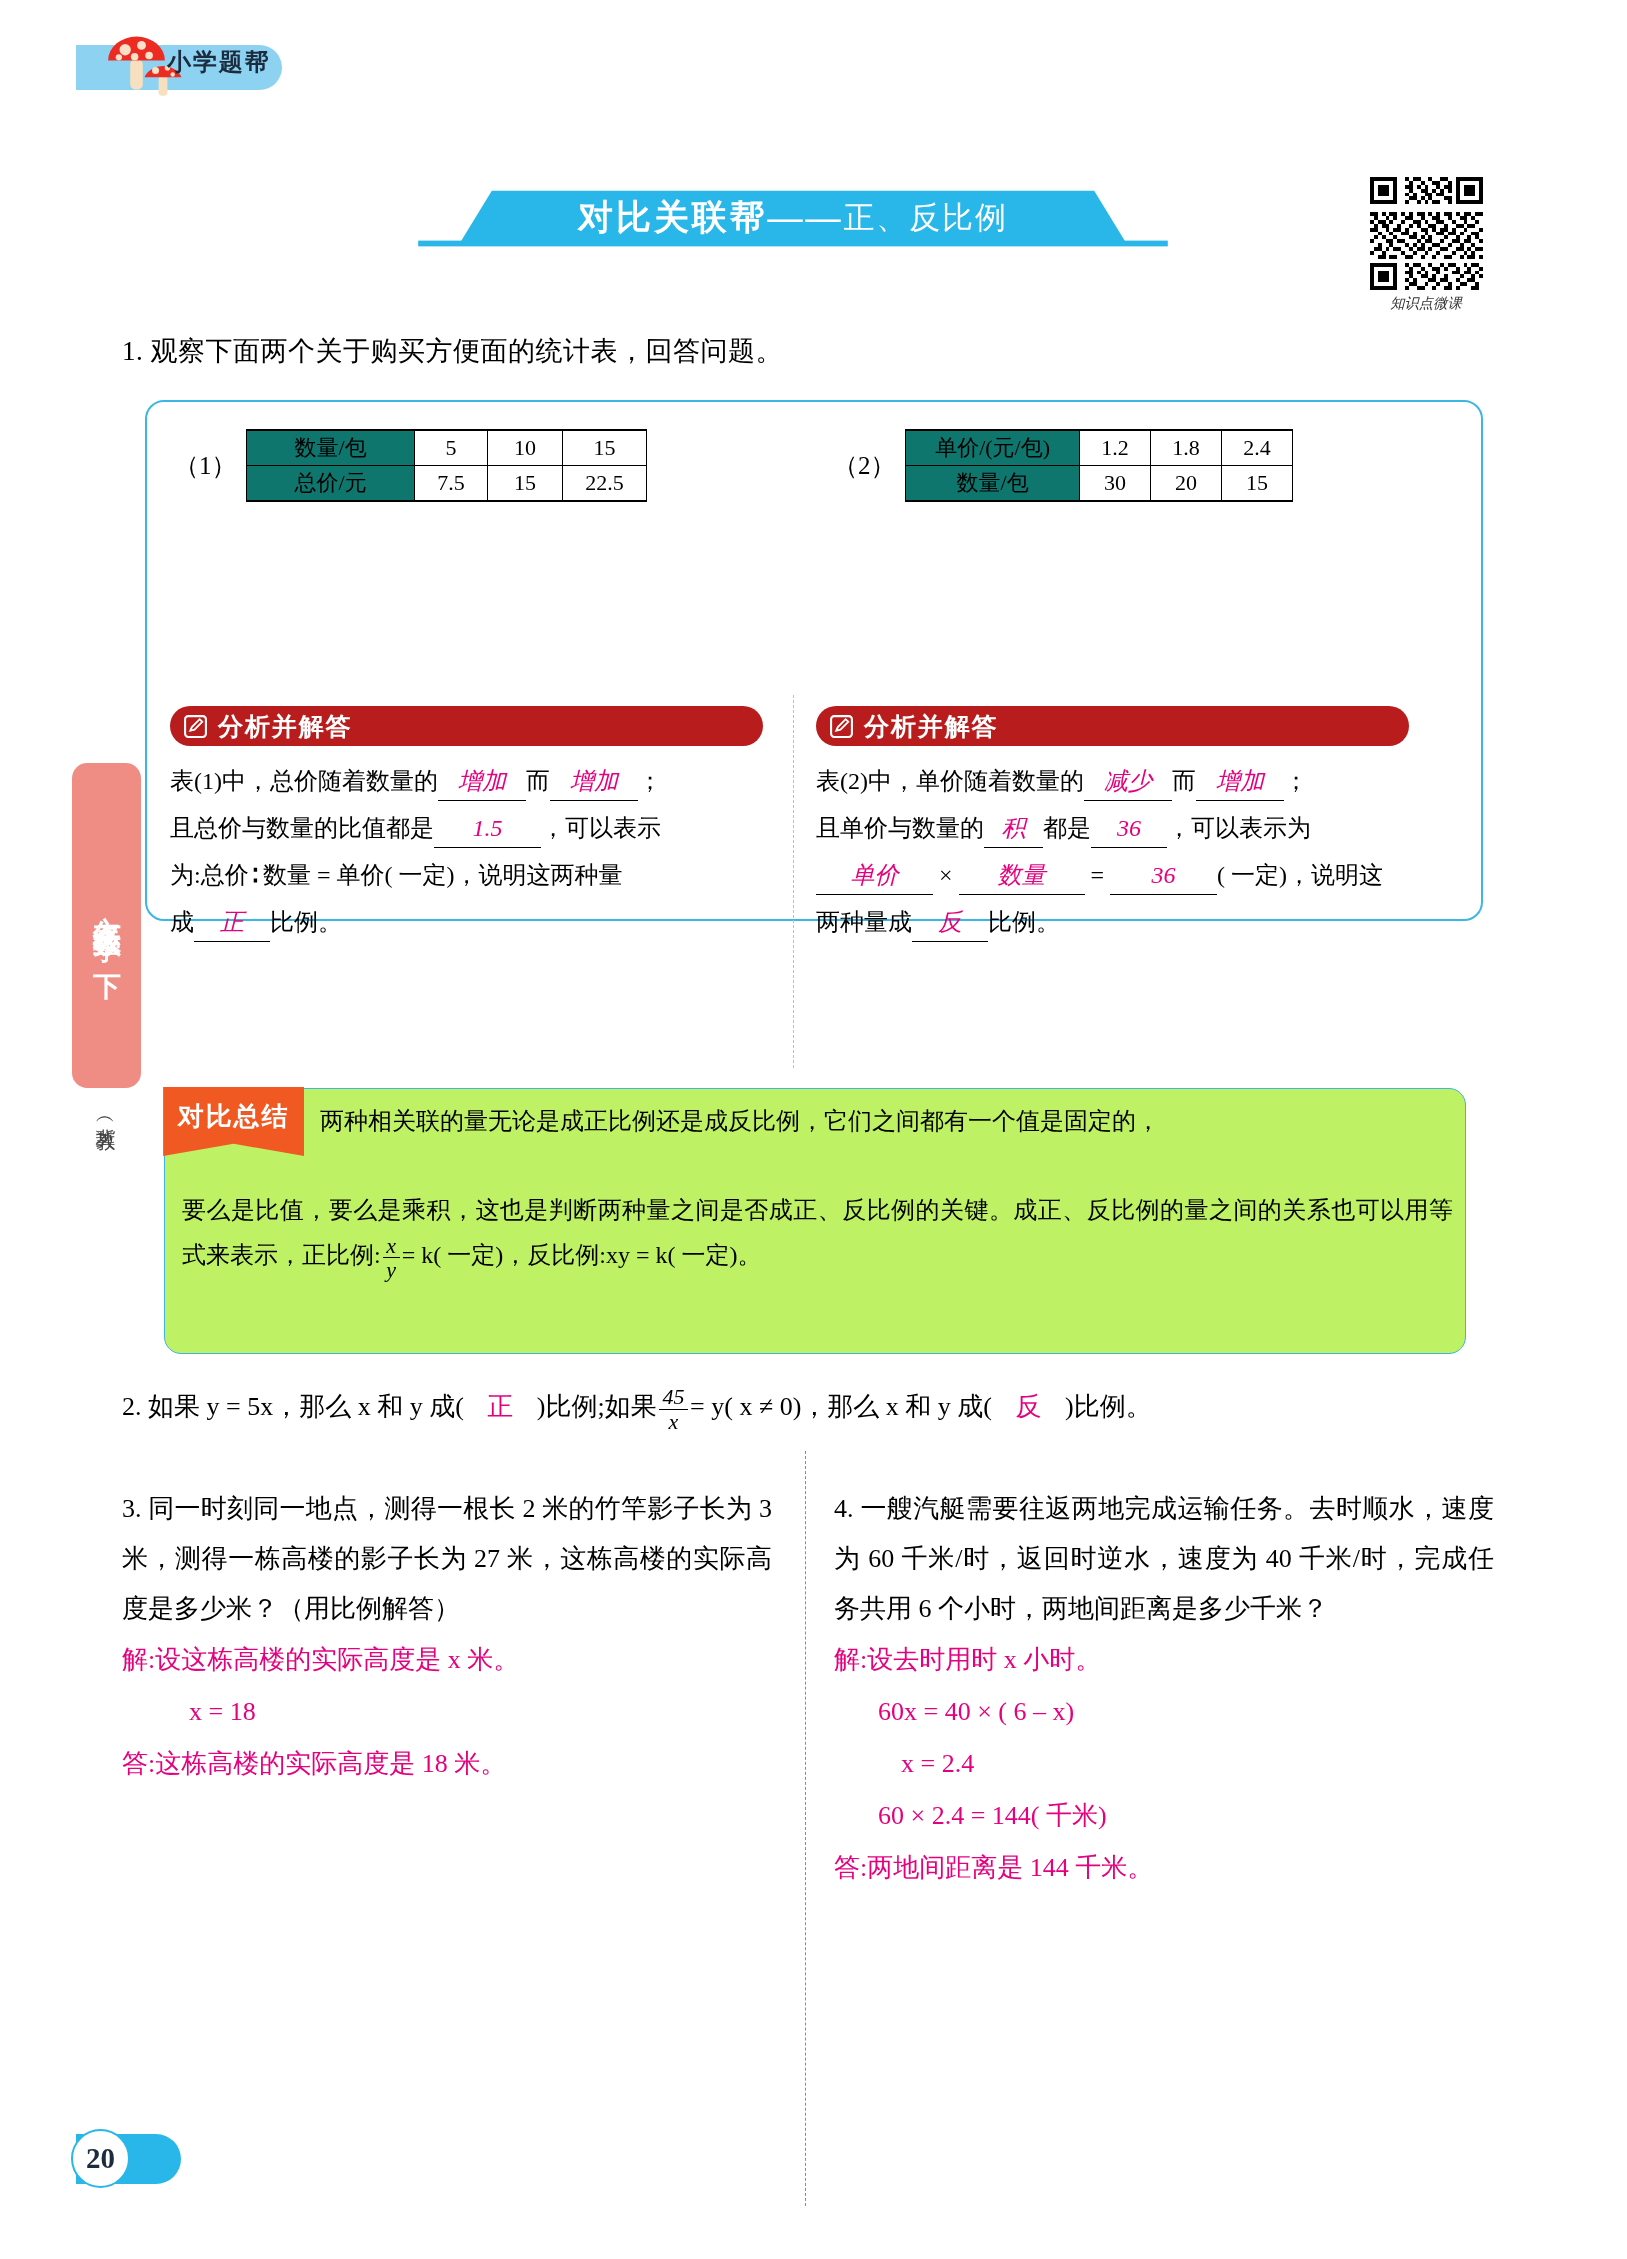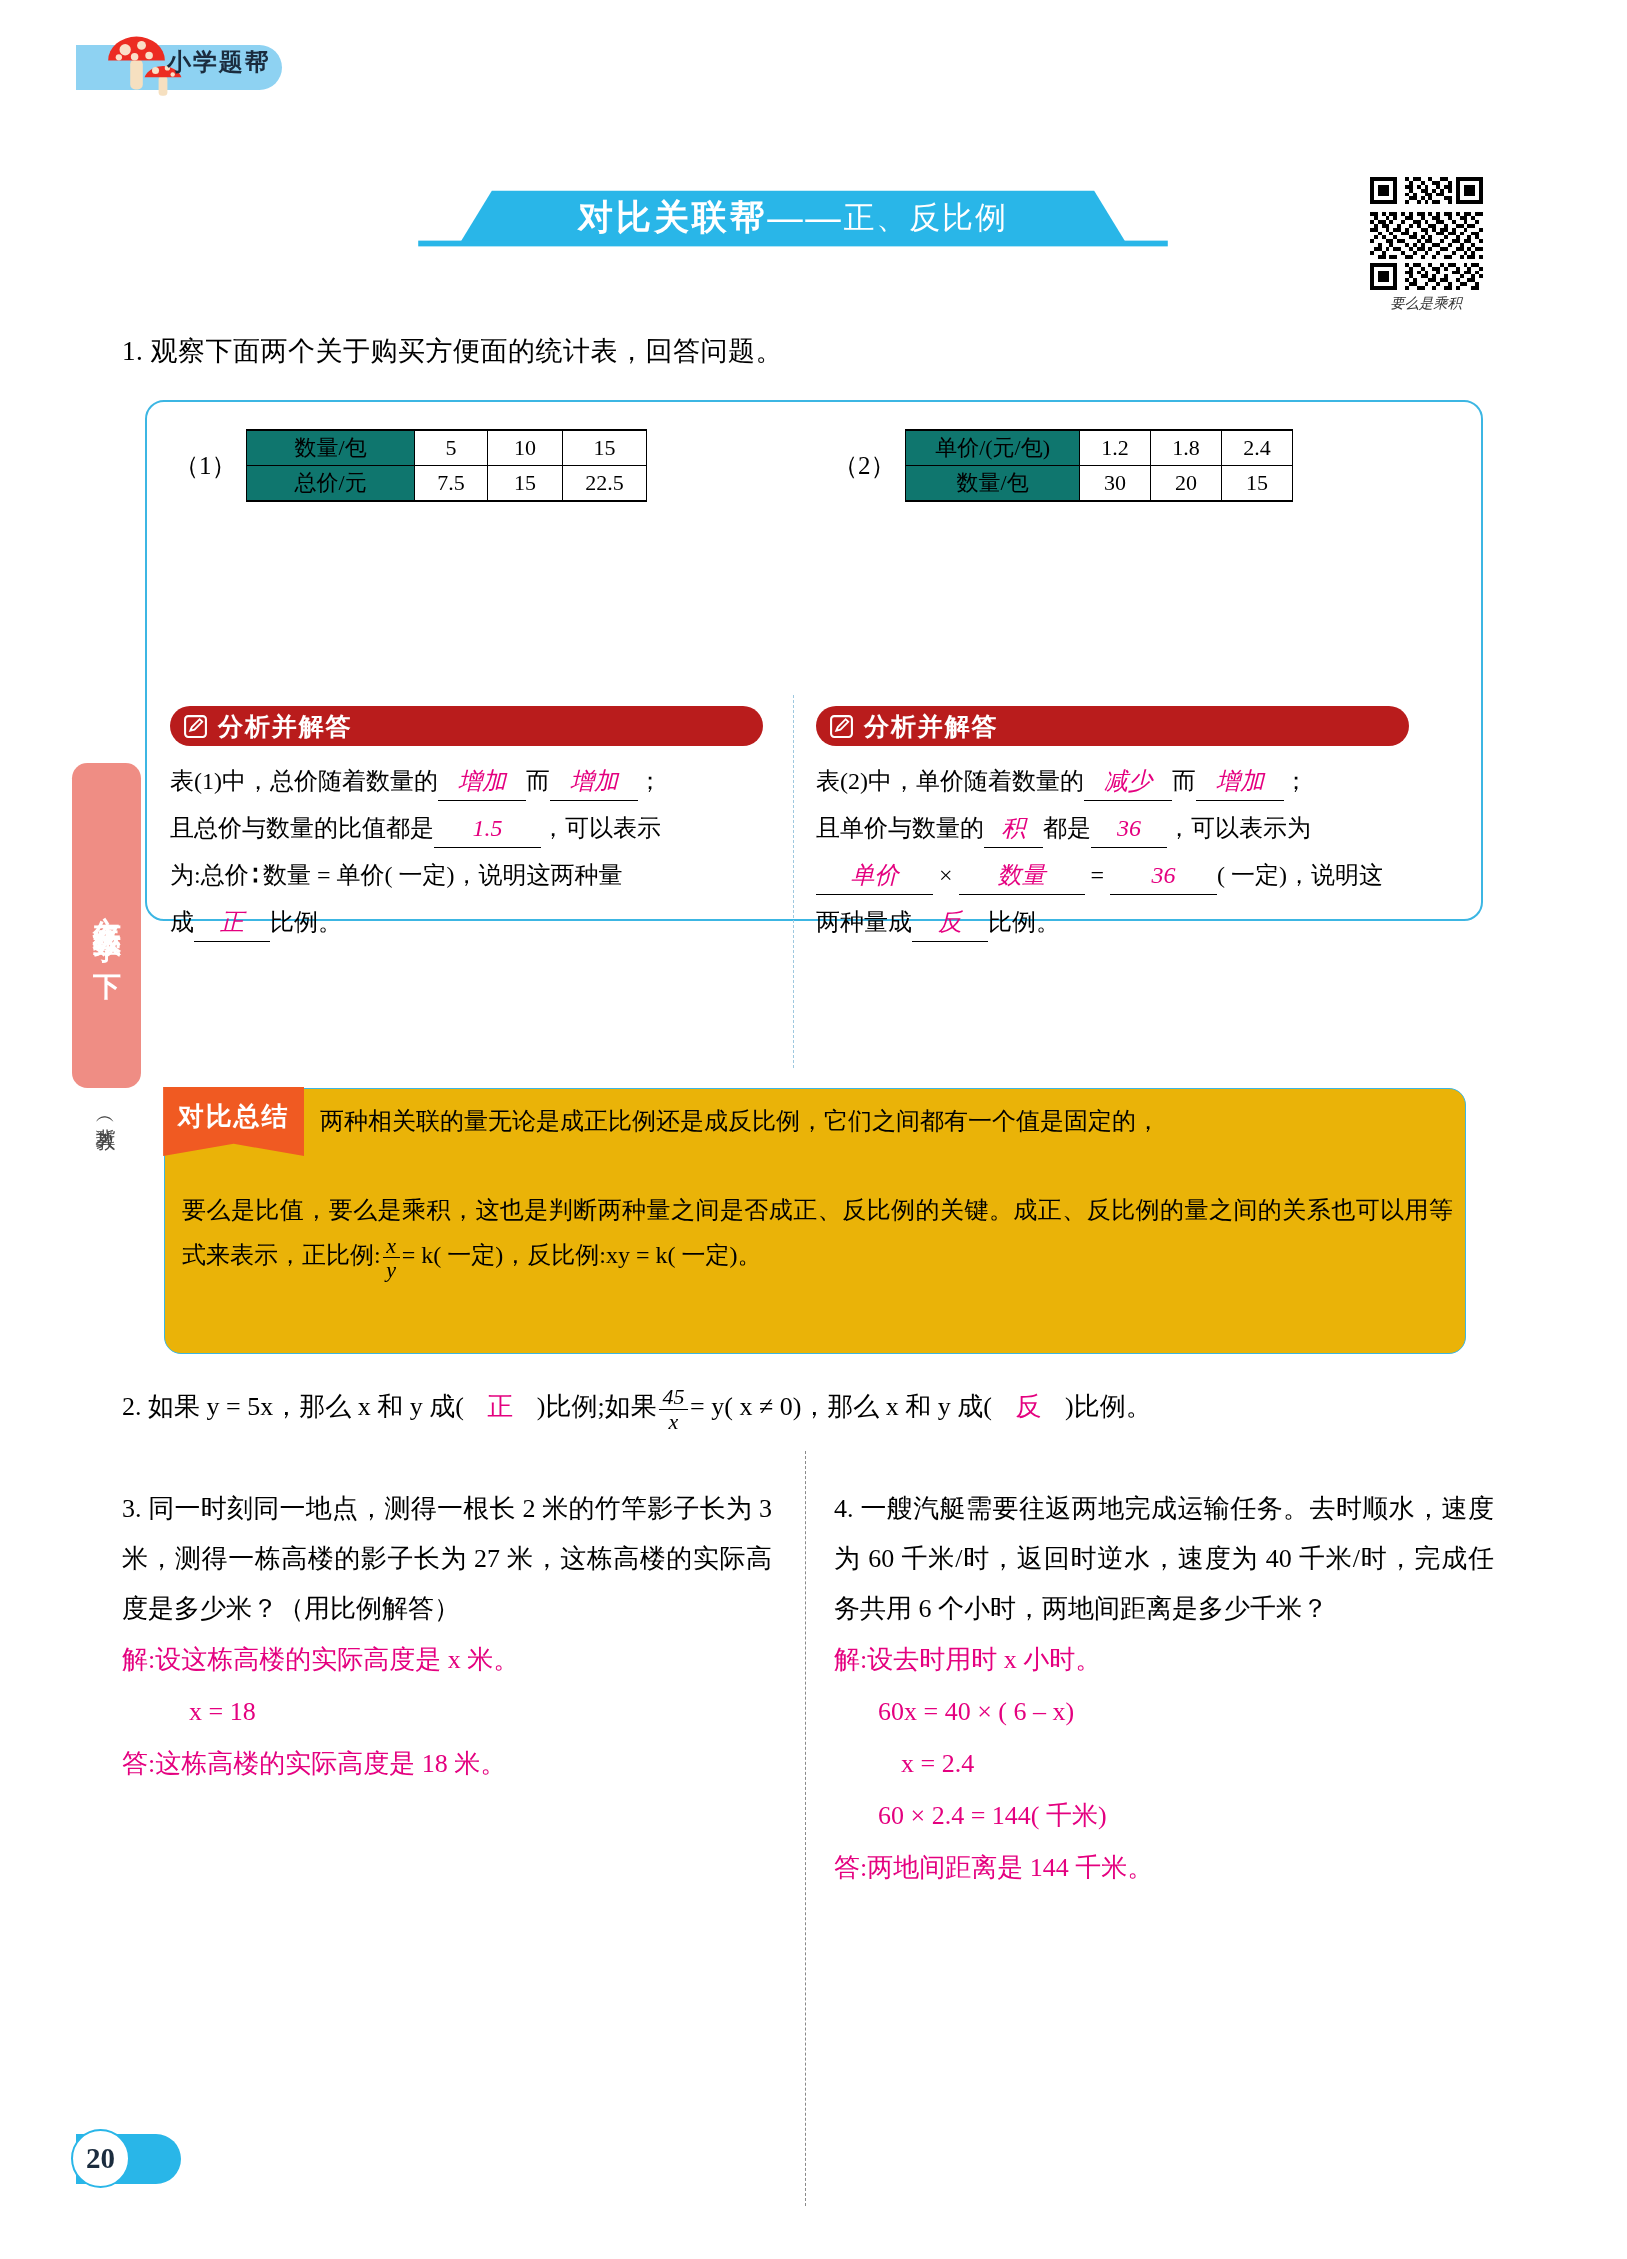"要么是乘积" div.qr-caption { text: 要么是乘积 -> 知识点微课 }
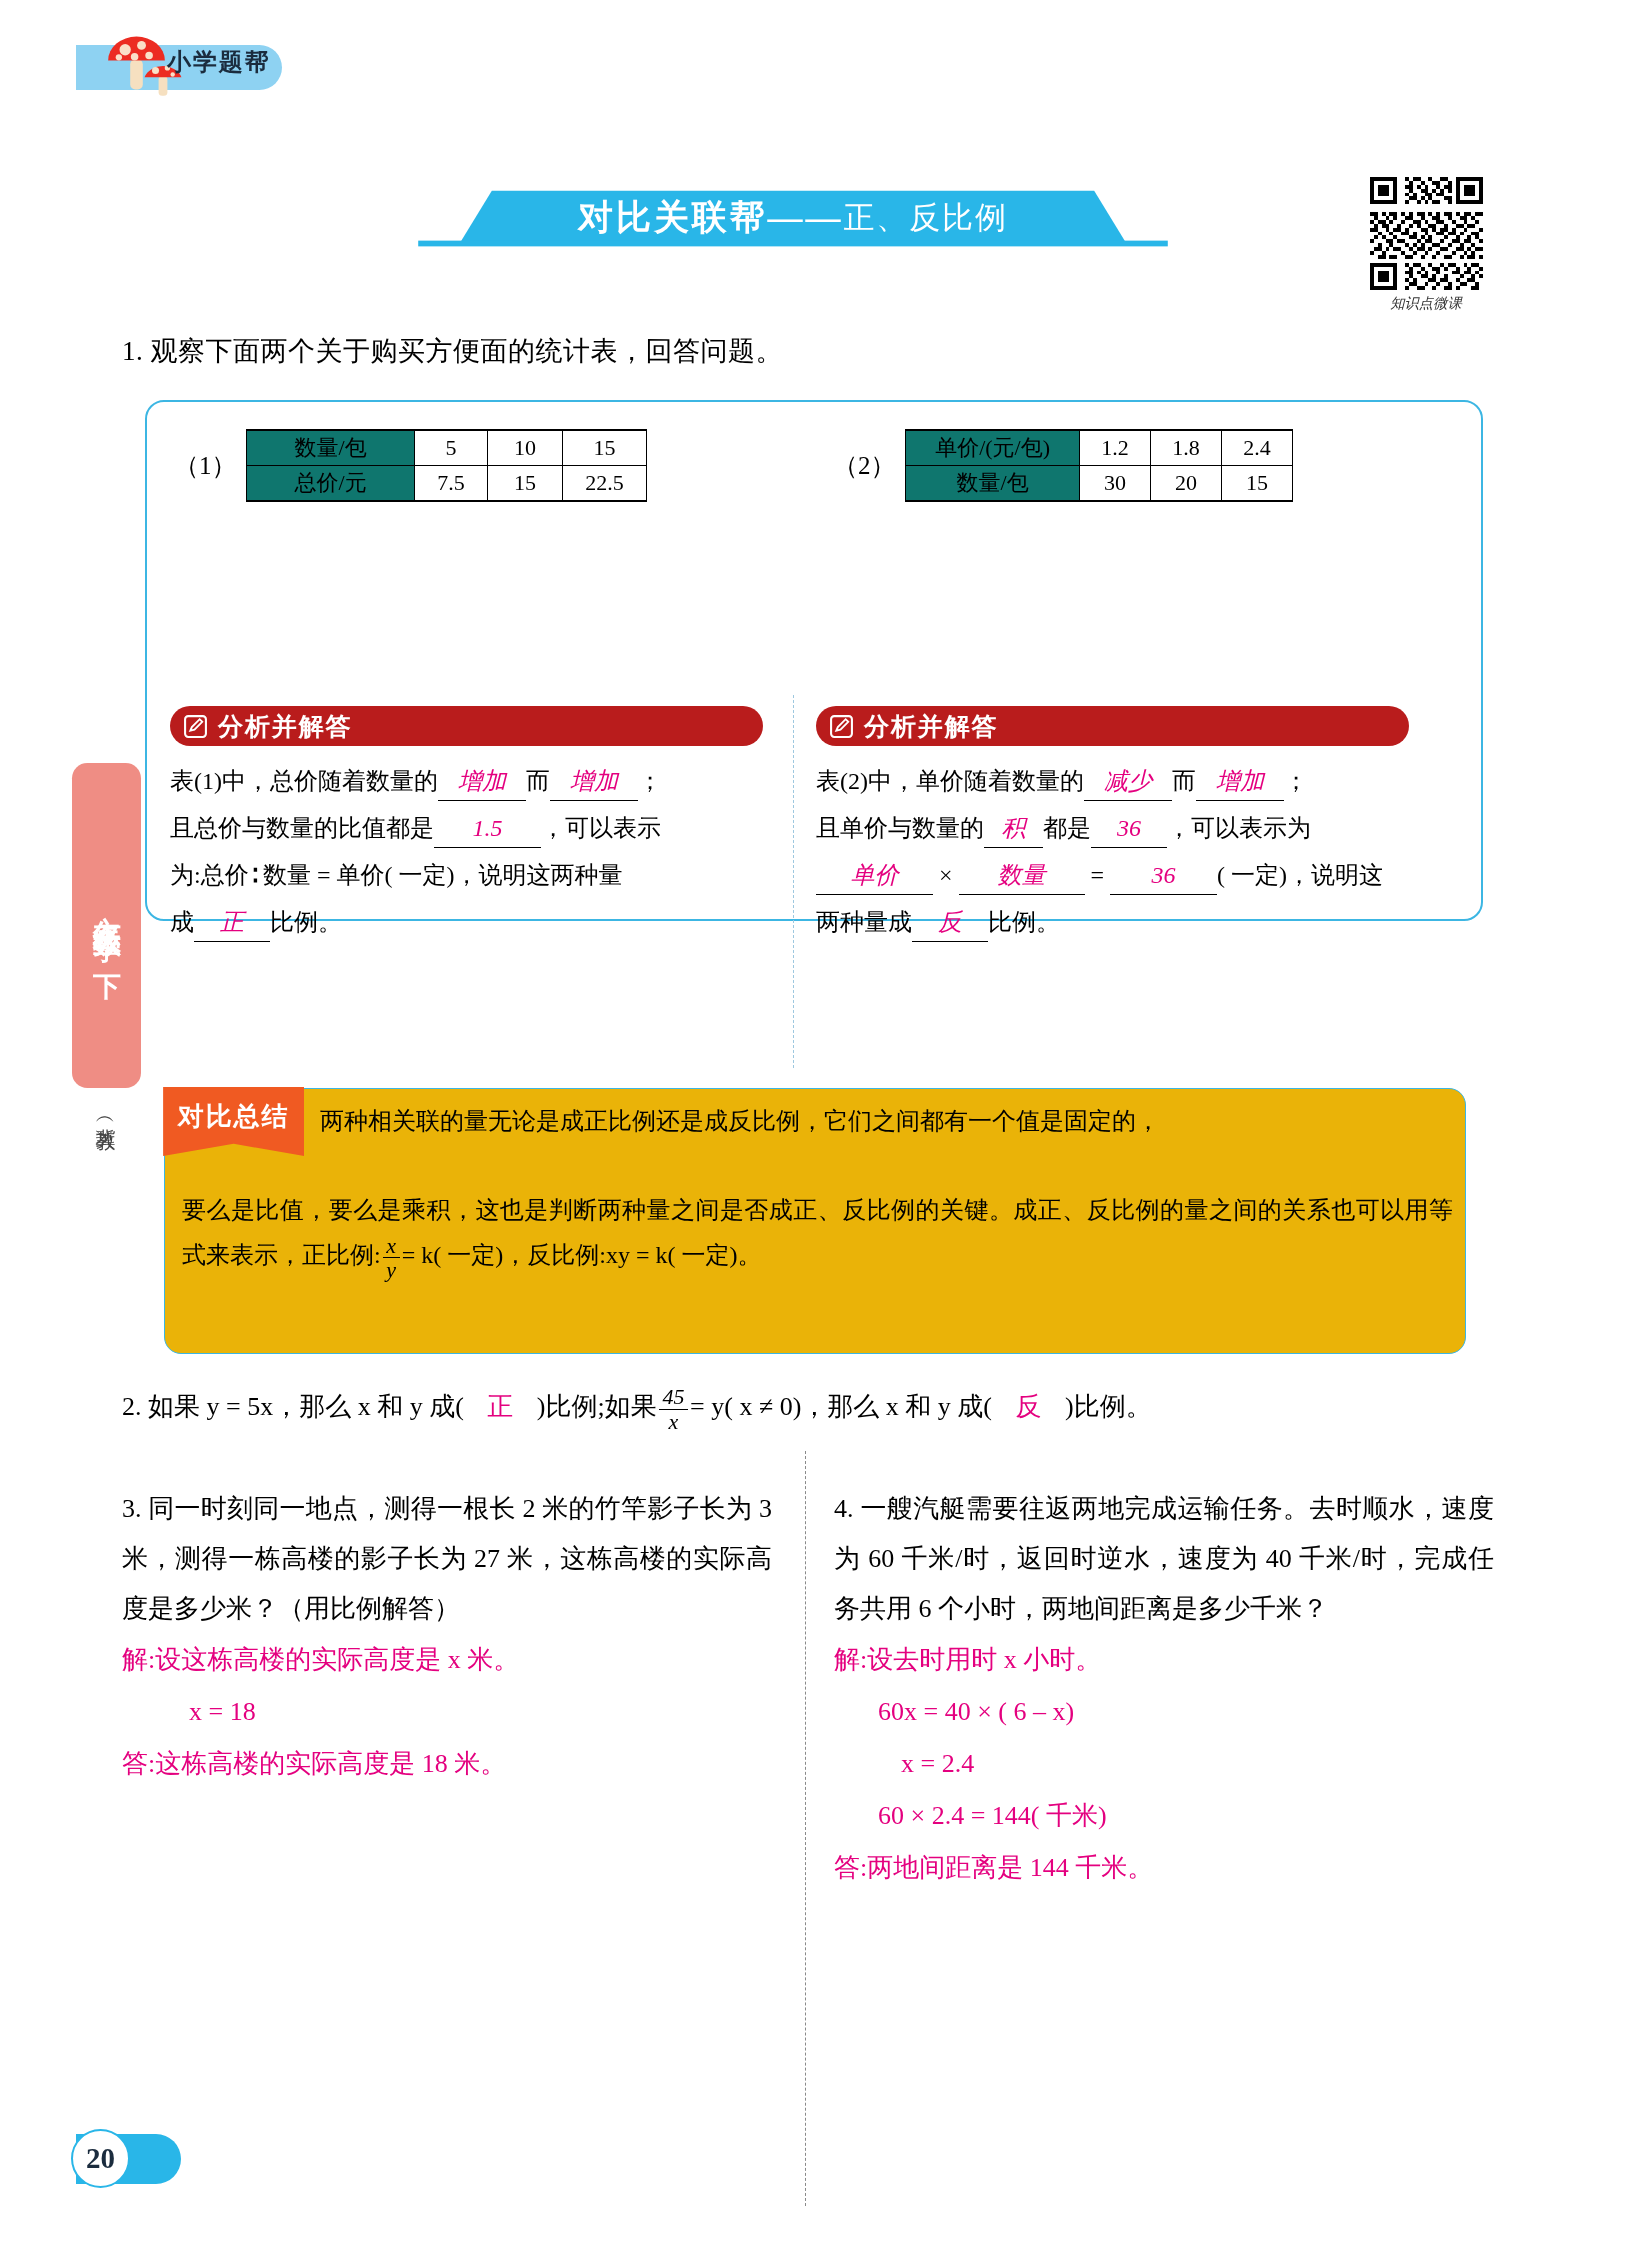"对比总结" .greenbox { background: #eab308 -> #bef264 }
